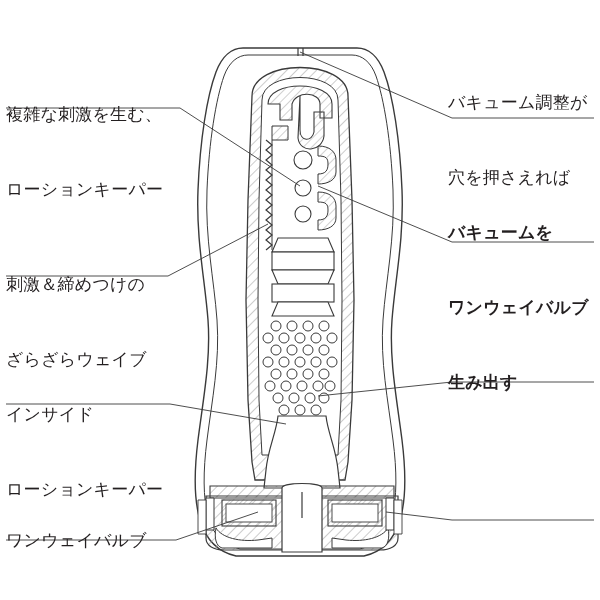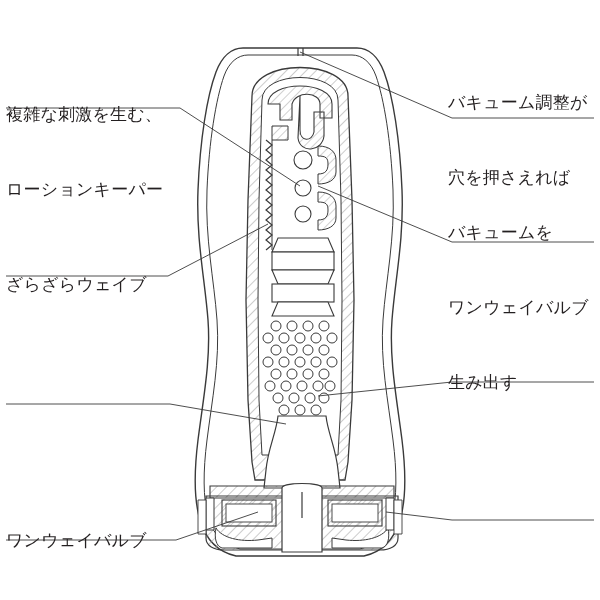"バキュームを" .l-midright { font-weight: none -> bold }
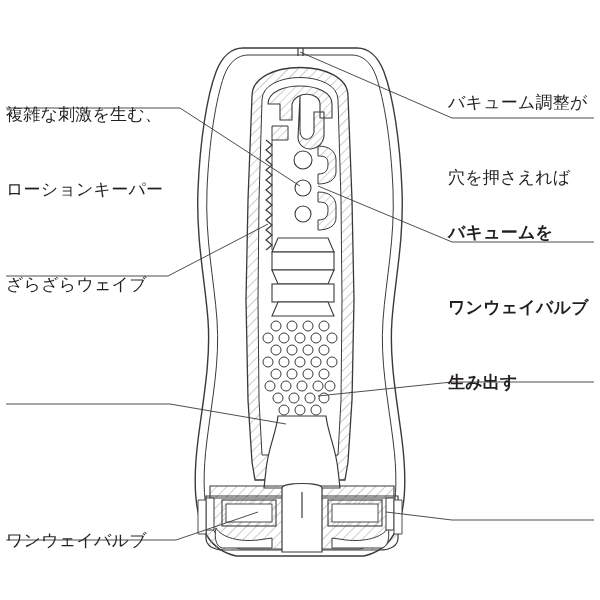"刺激＆締めつけの" div { html: none -> <div>刺激＆締めつけの</div> }
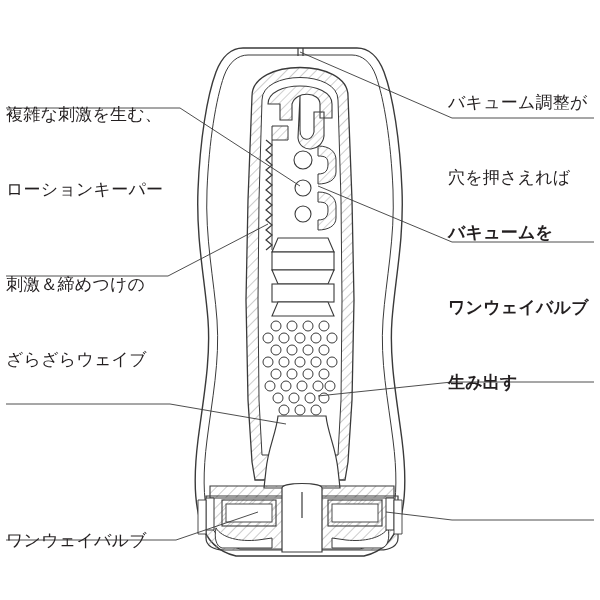"インサイド" div.label { html: none -> <div> <div>インサイド</div> <div>ローションキーパー</div> </div> }
